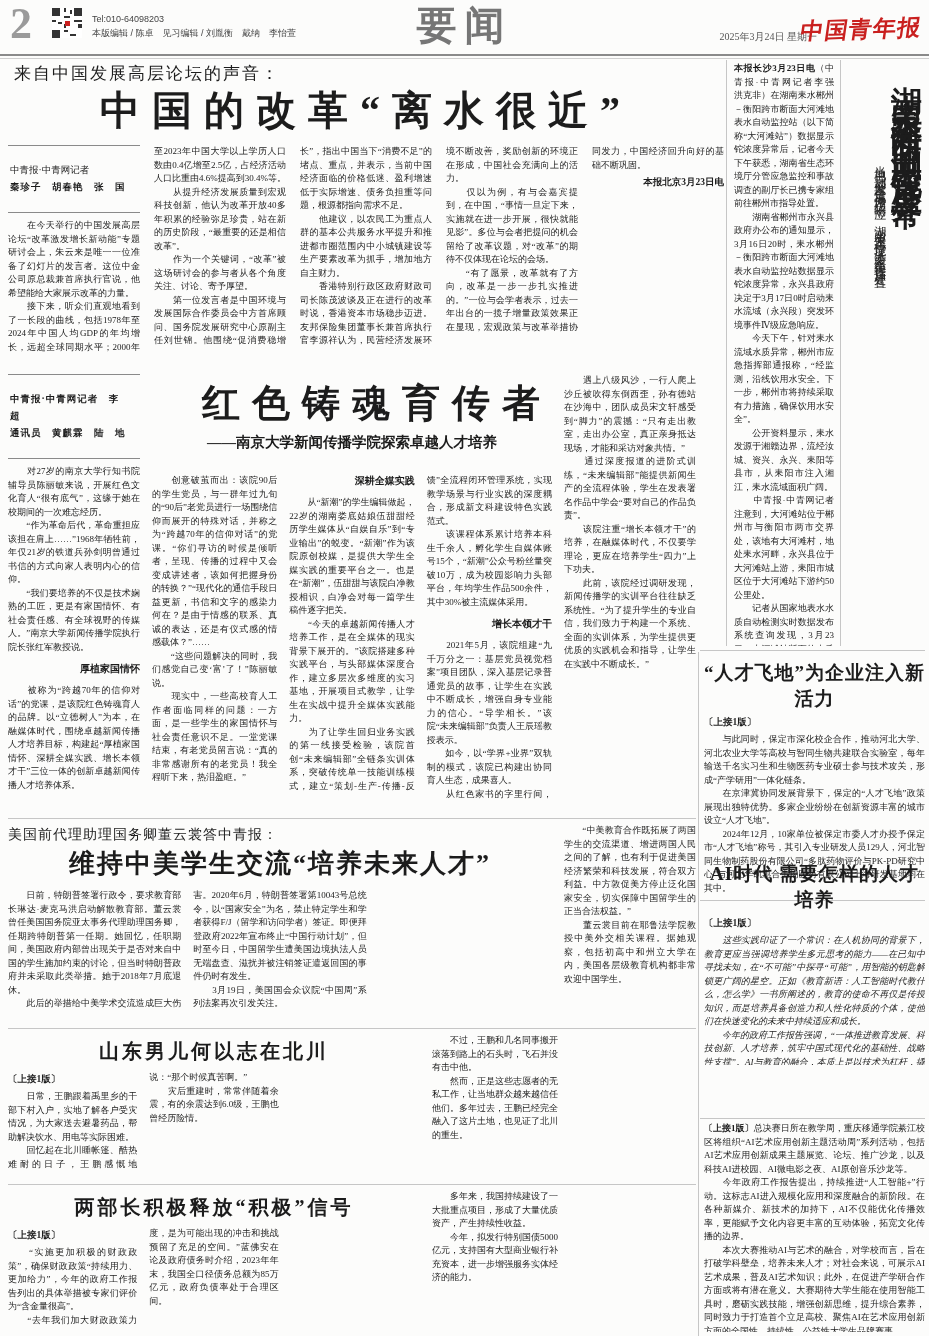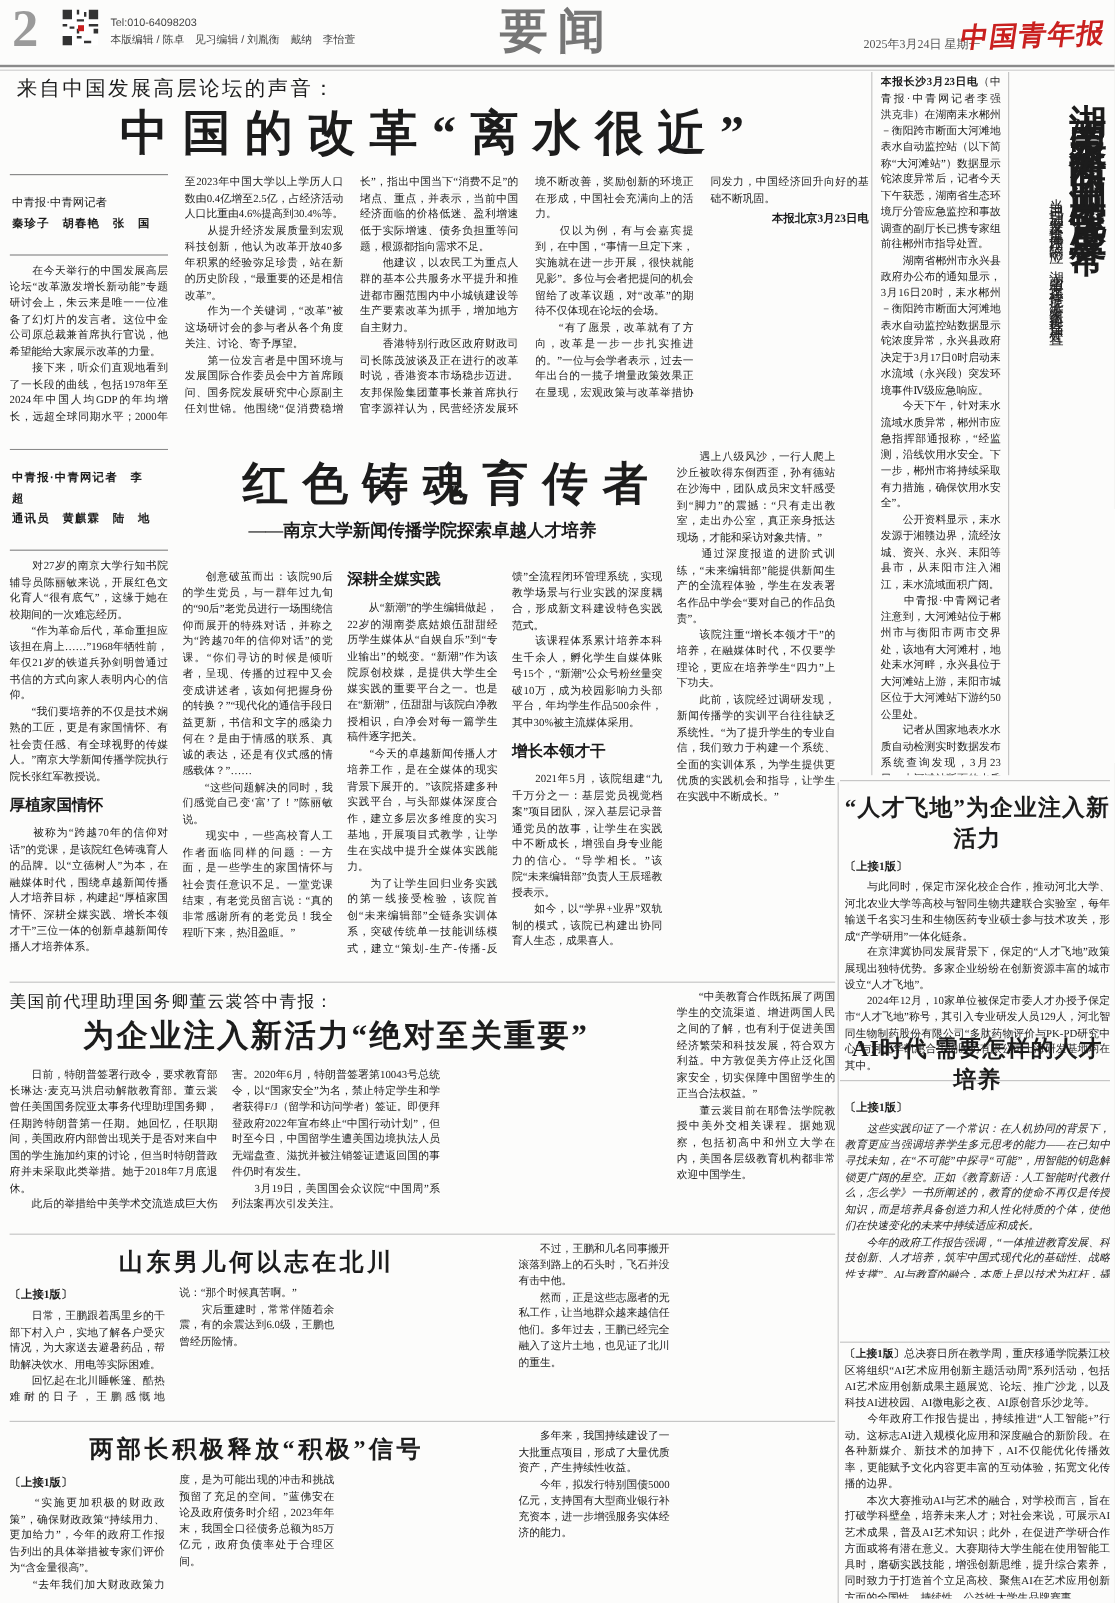"深耕全媒实践" .subhead { font-size: 13px -> 10px; text-align: left -> right }
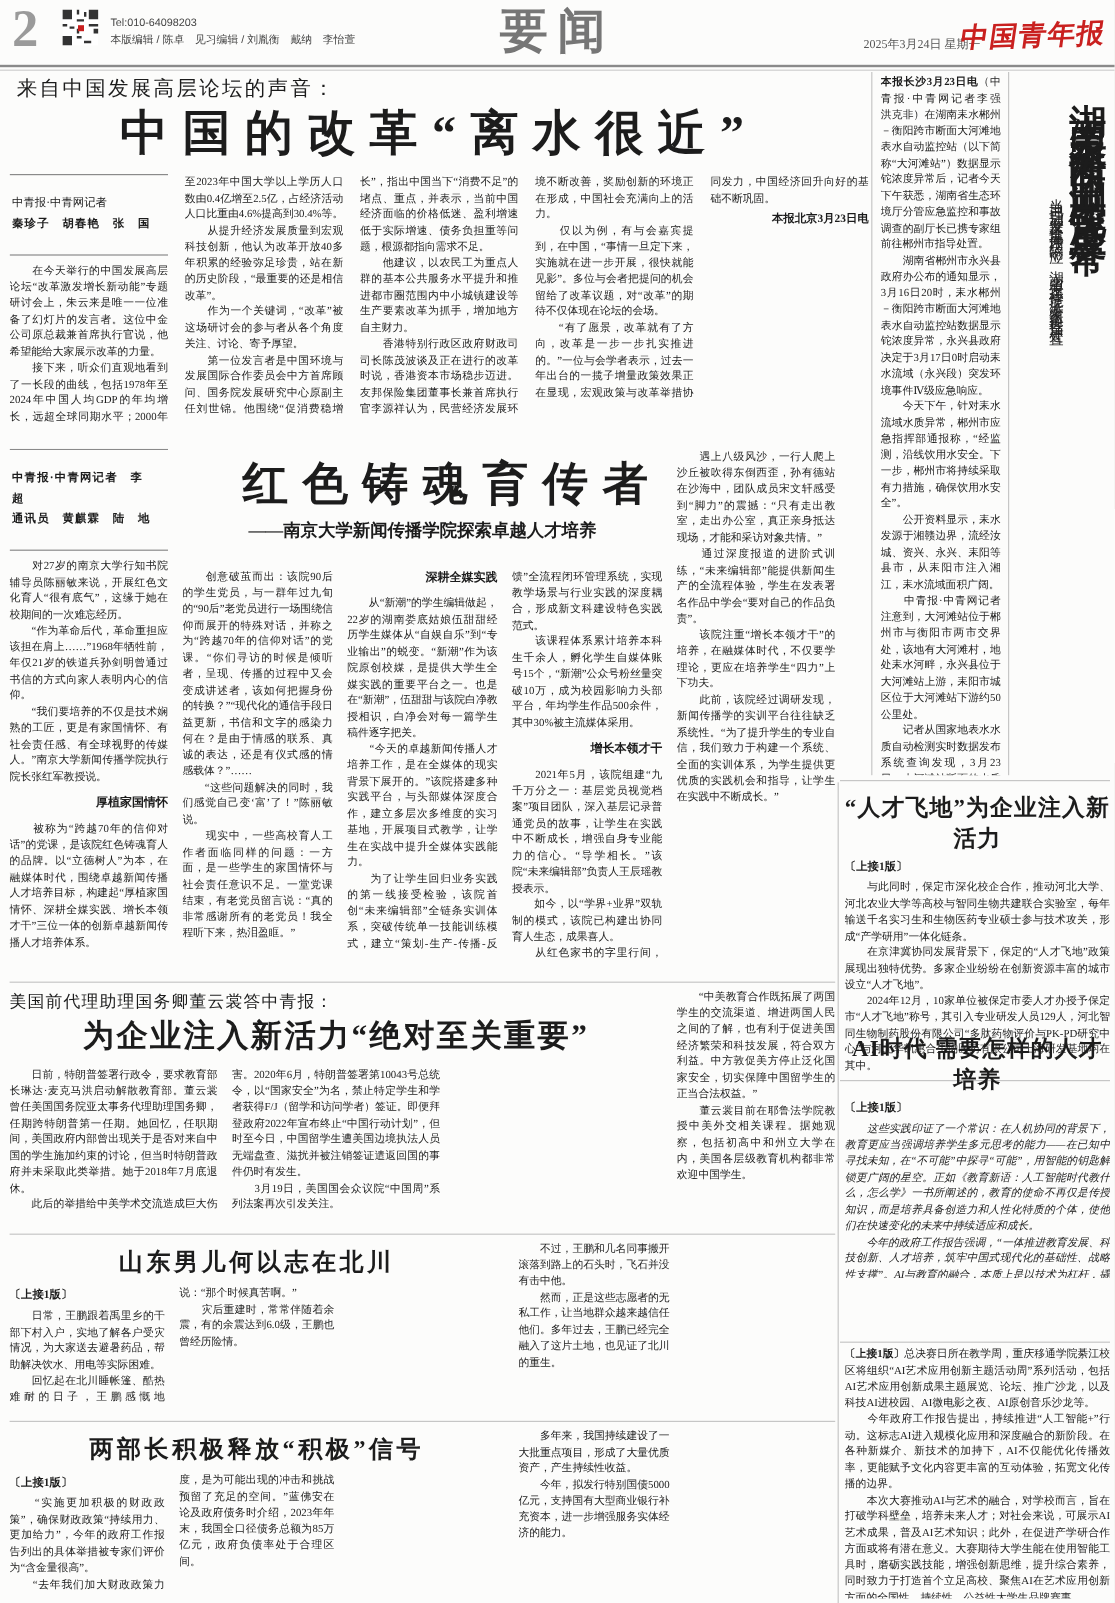"为企业注入新活力“绝对至关重要”" div.headline { text: 为企业注入新活力“绝对至关重要 -> 维持中美学生交流“培养未来人才 }
